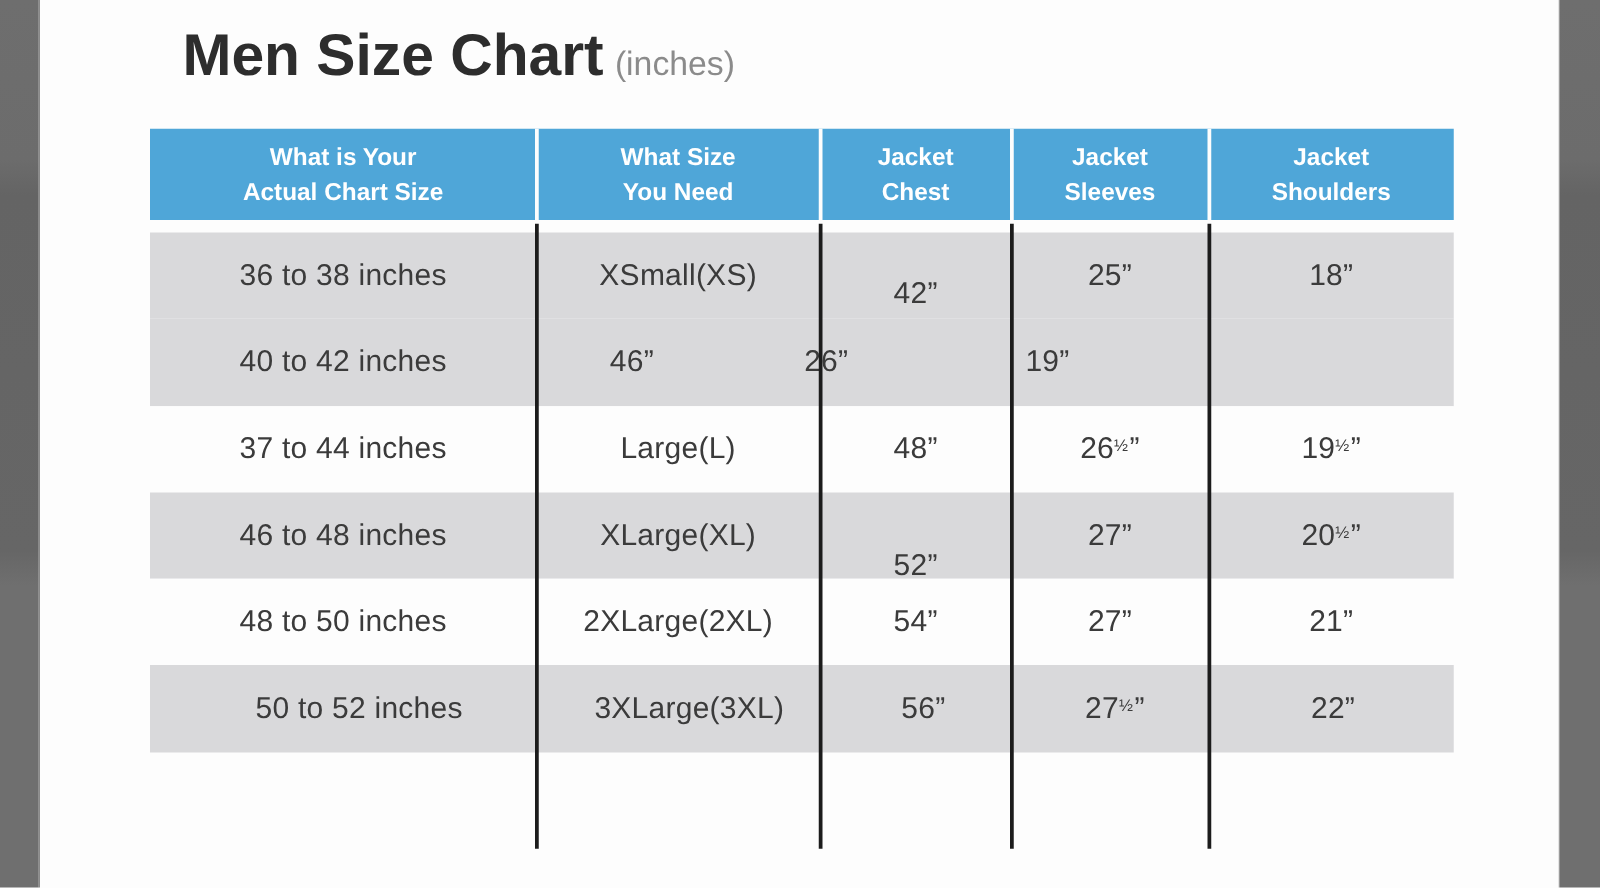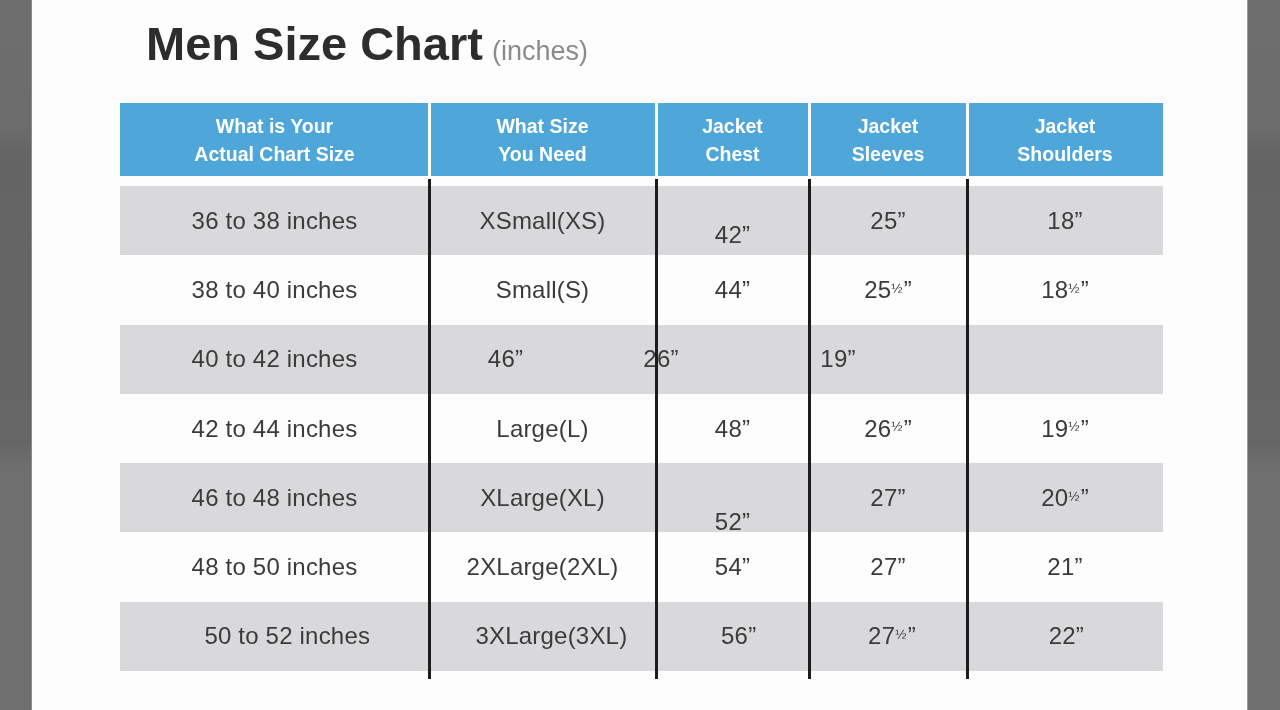"38 to 40 inches" div.row { html: <div> <div> <span>38 to 40 inches</span> </div> <div> <span>Small(S)</span> </div> <div> <span>44”</span> </div> <div> <span>25<span>½</span>”</span> </div> <div> <span>18<span>½</span>”</span> </div> </div> -> none }
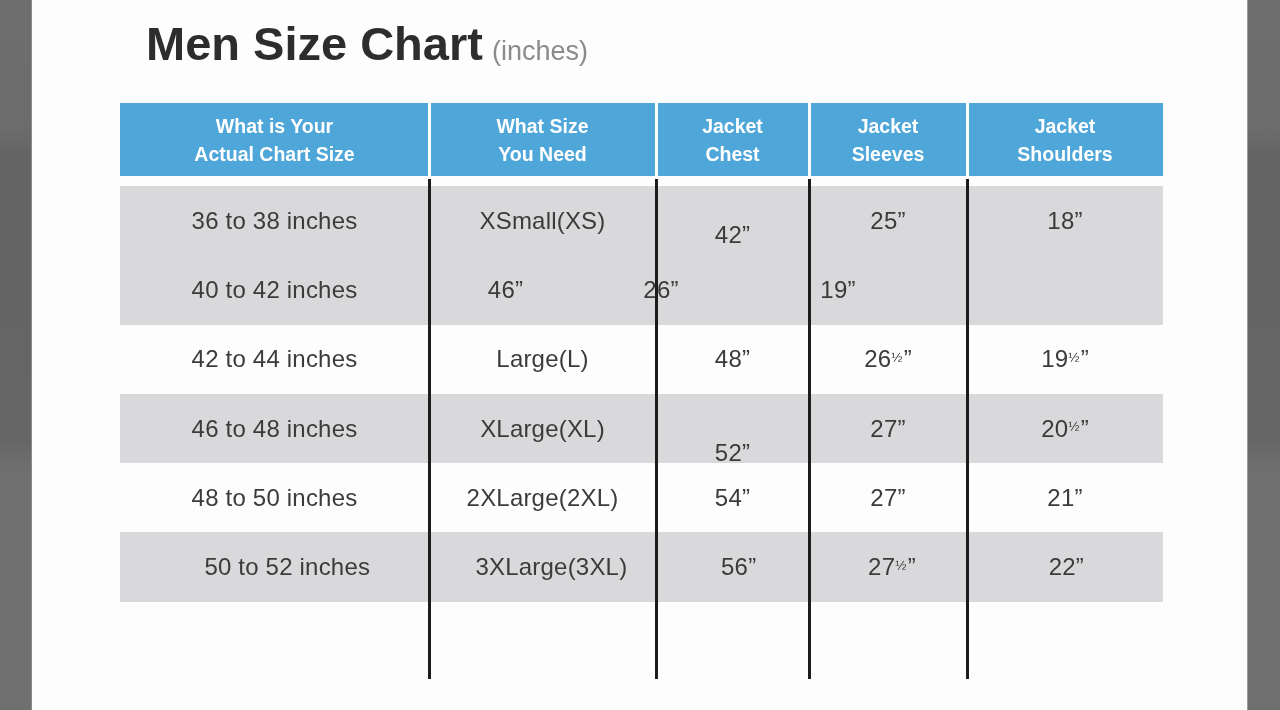"42 to 44 inches" span { text: 42 -> 37 }
